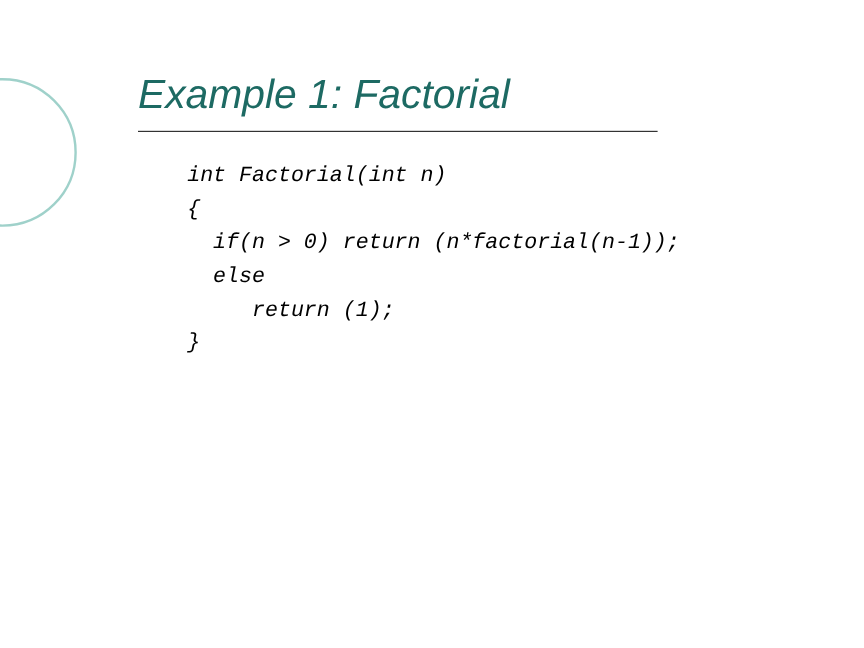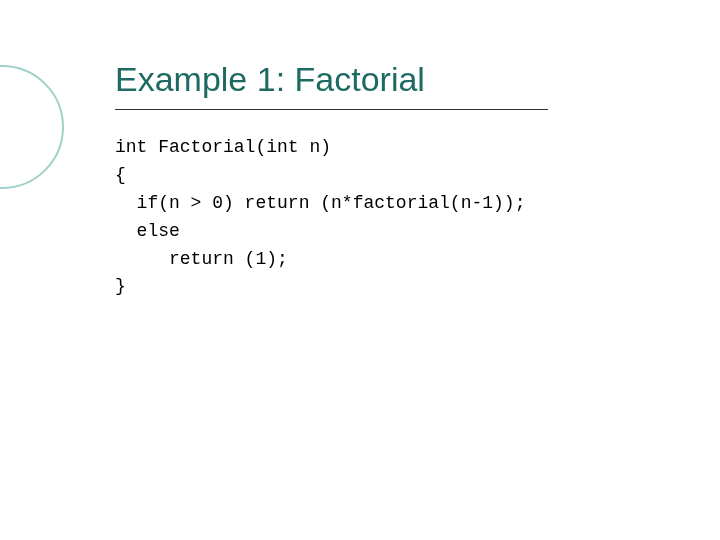"Example 1: Factorial" .slide { font-style: none -> italic }
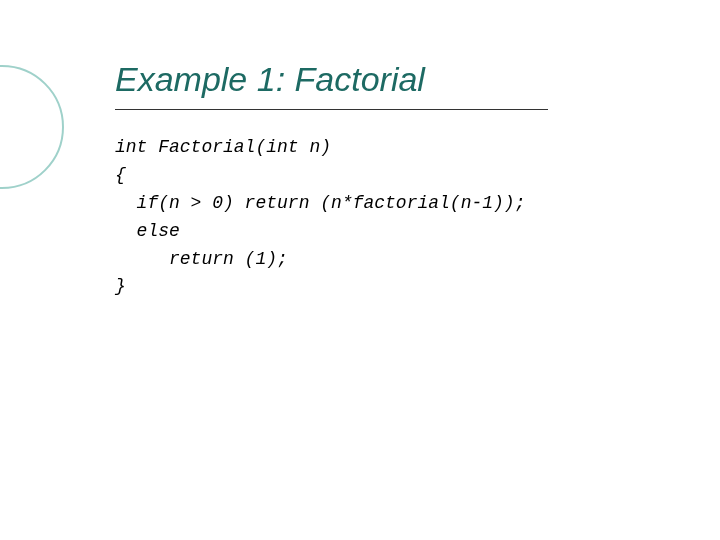"int Factorial(int n)" .code { margin-left: none -> 41px }
